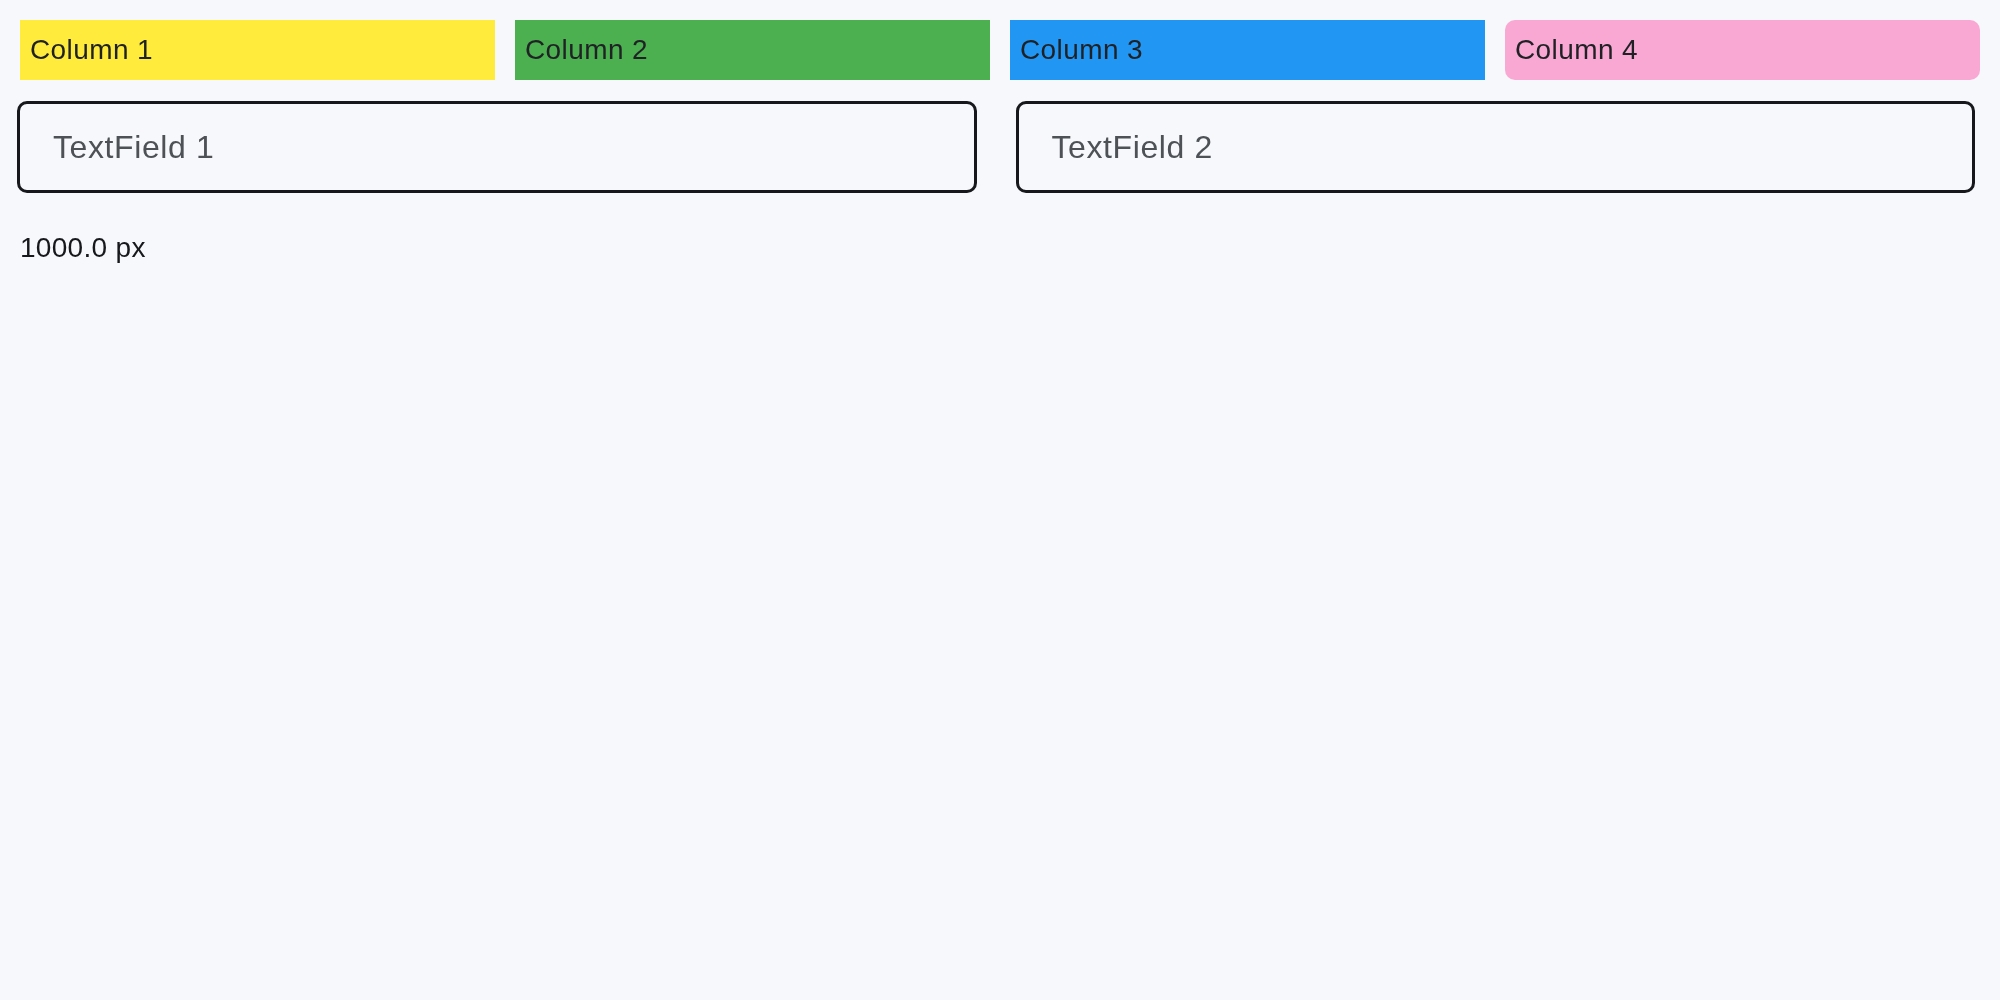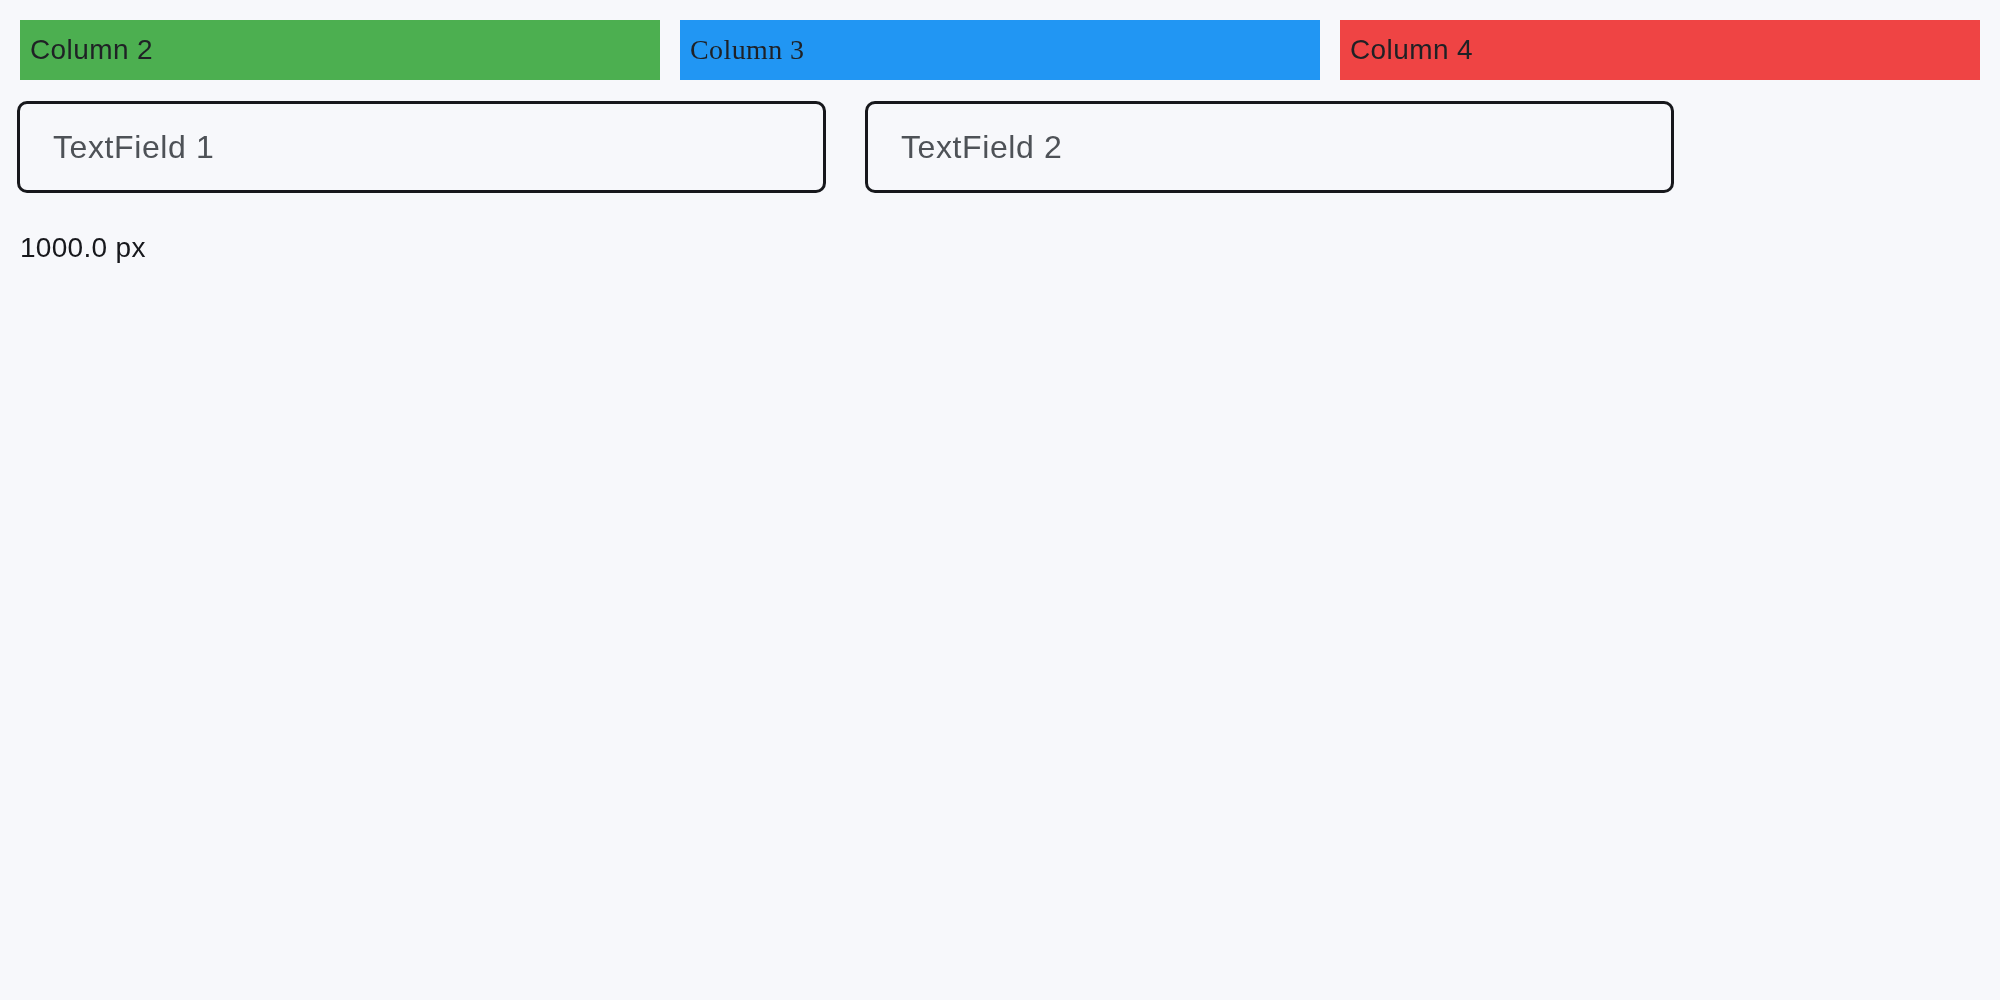"Column 1" div.column { html: none -> <div> <span>Column 1</span> </div> }
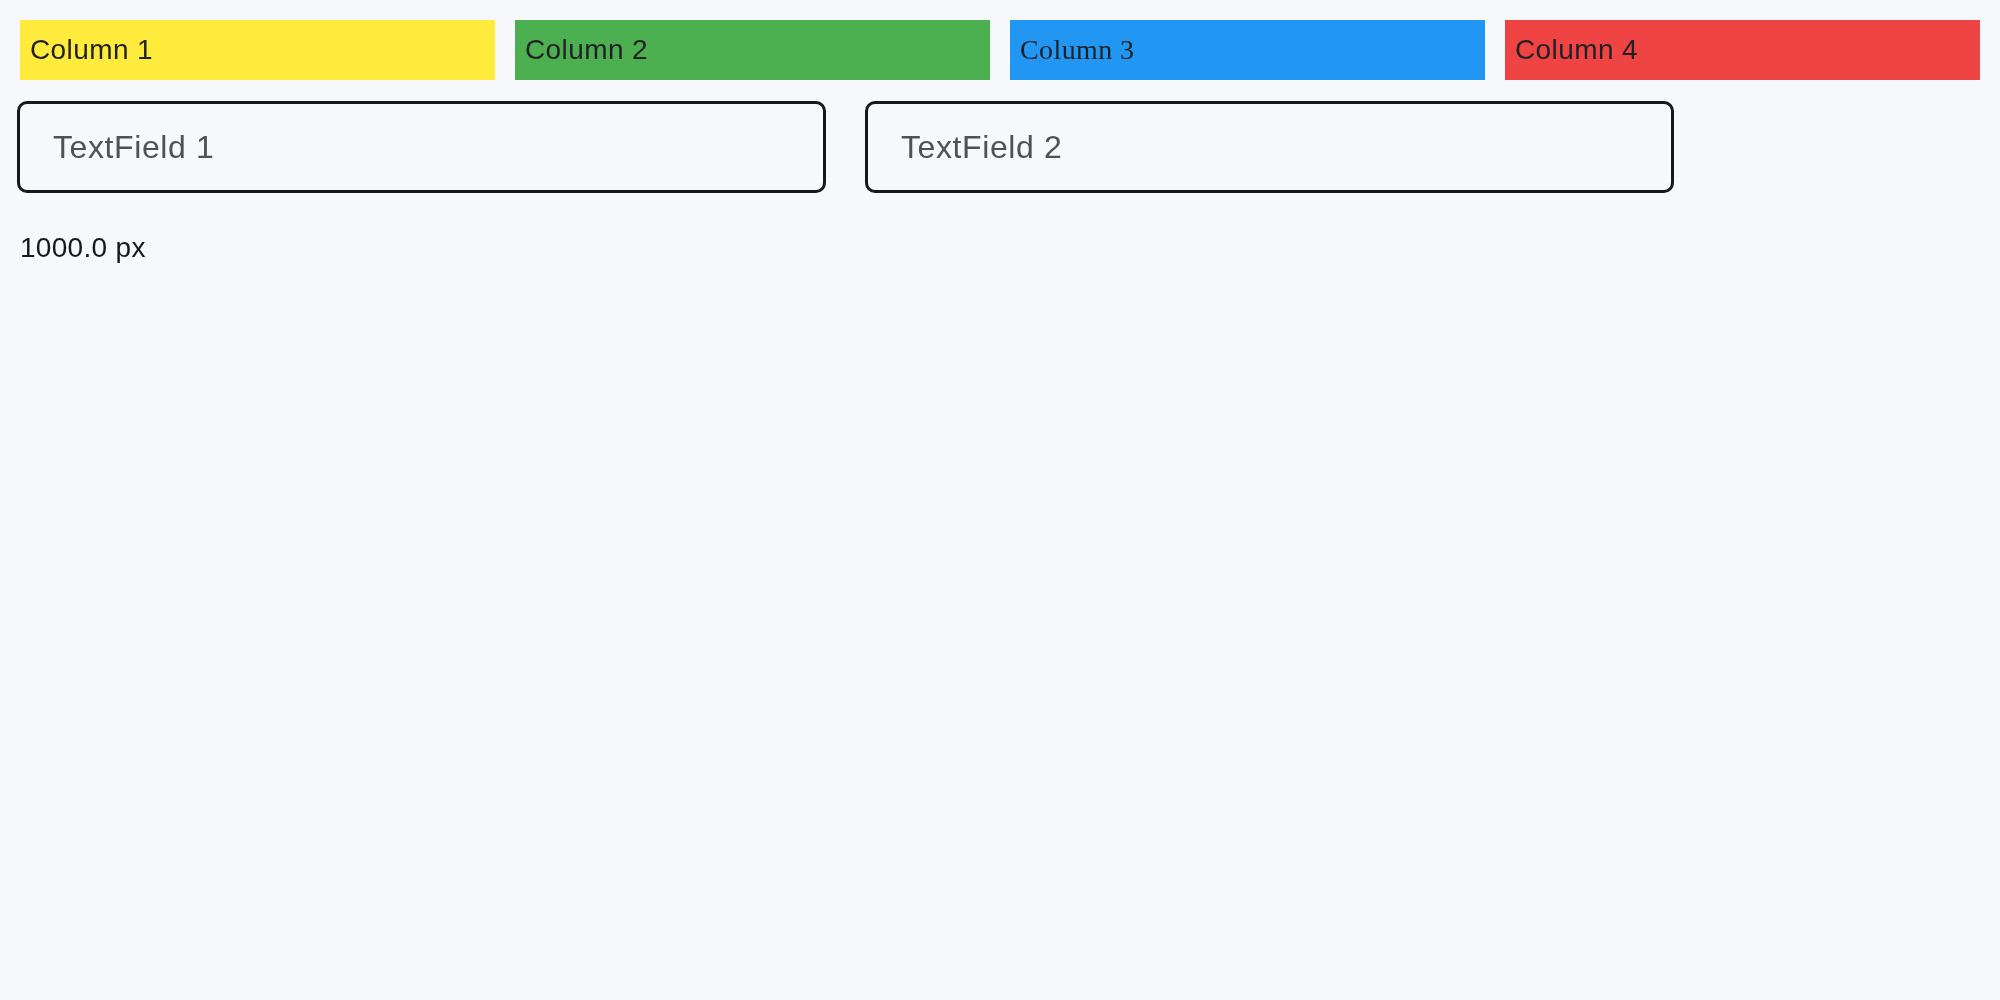"Column 3" div.column { font-family: Liberation Serif, serif -> none }
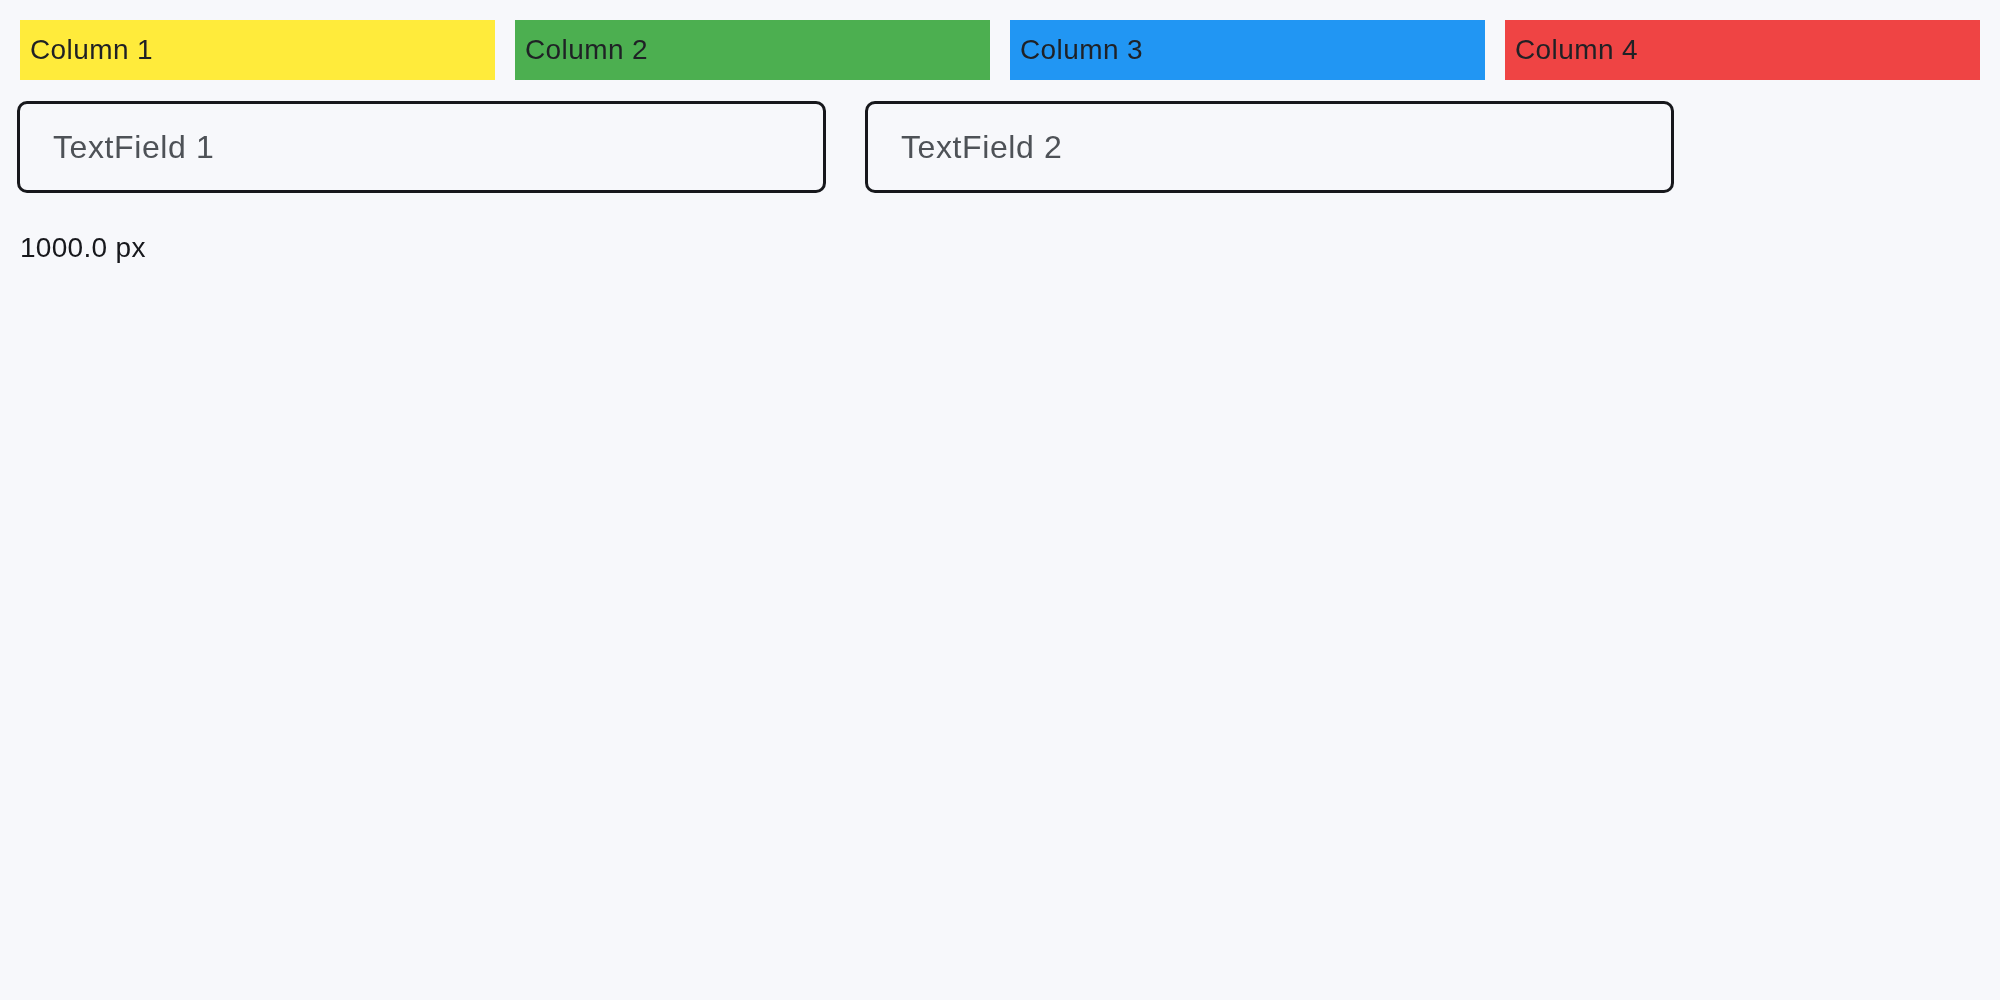"Column 4" div.column { background-color: #ef4444 -> #f9a8d4; border-radius: none -> 10px }
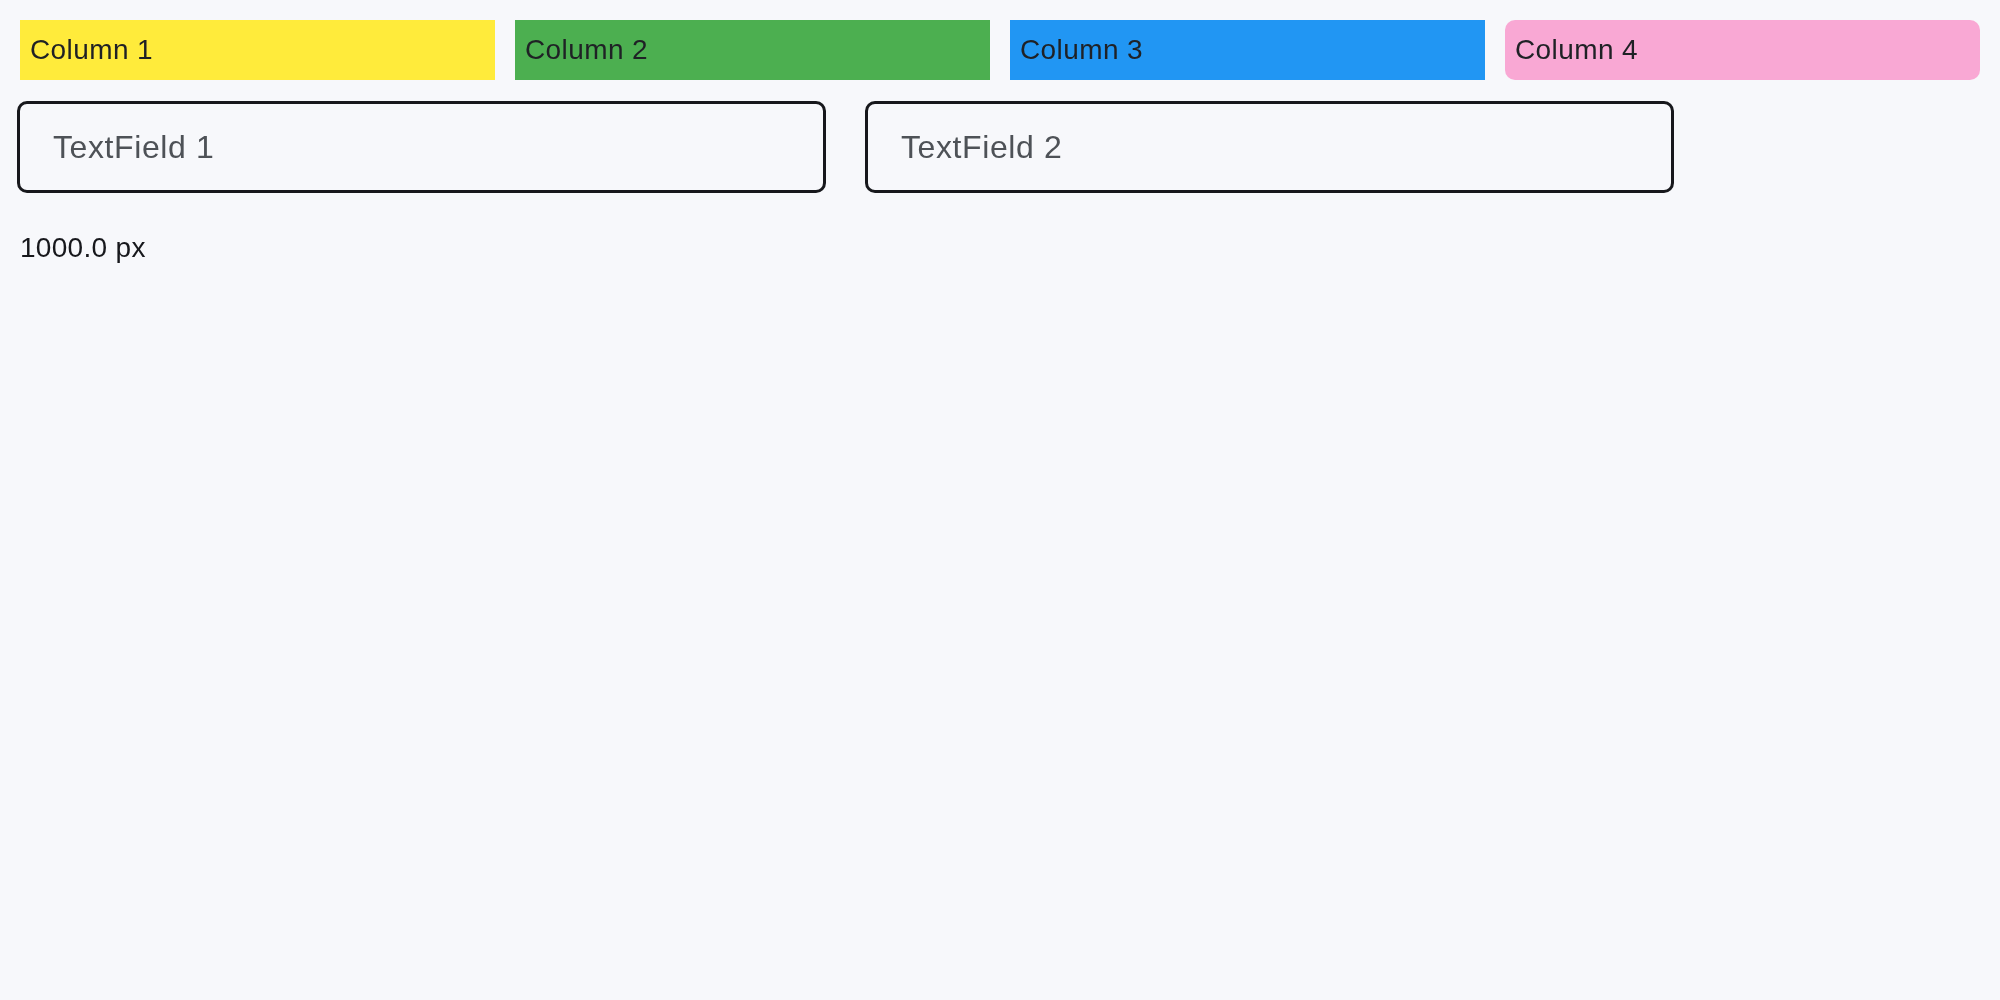"TextField 1" .textfields-row { width: 1657px -> 1958px }
